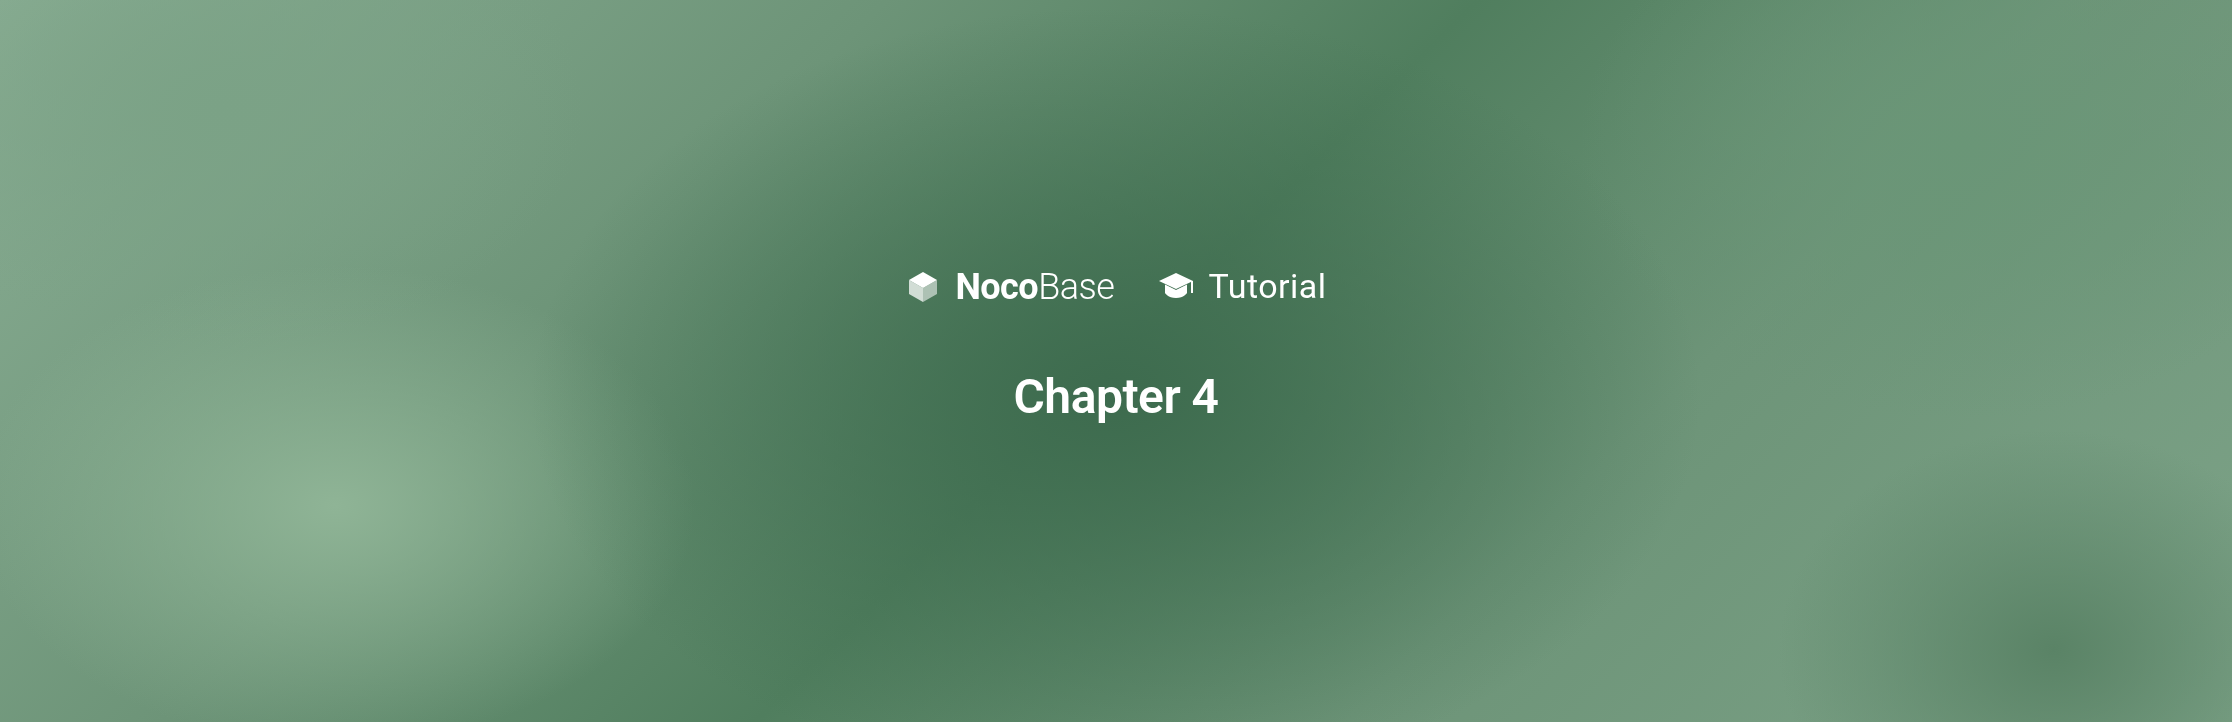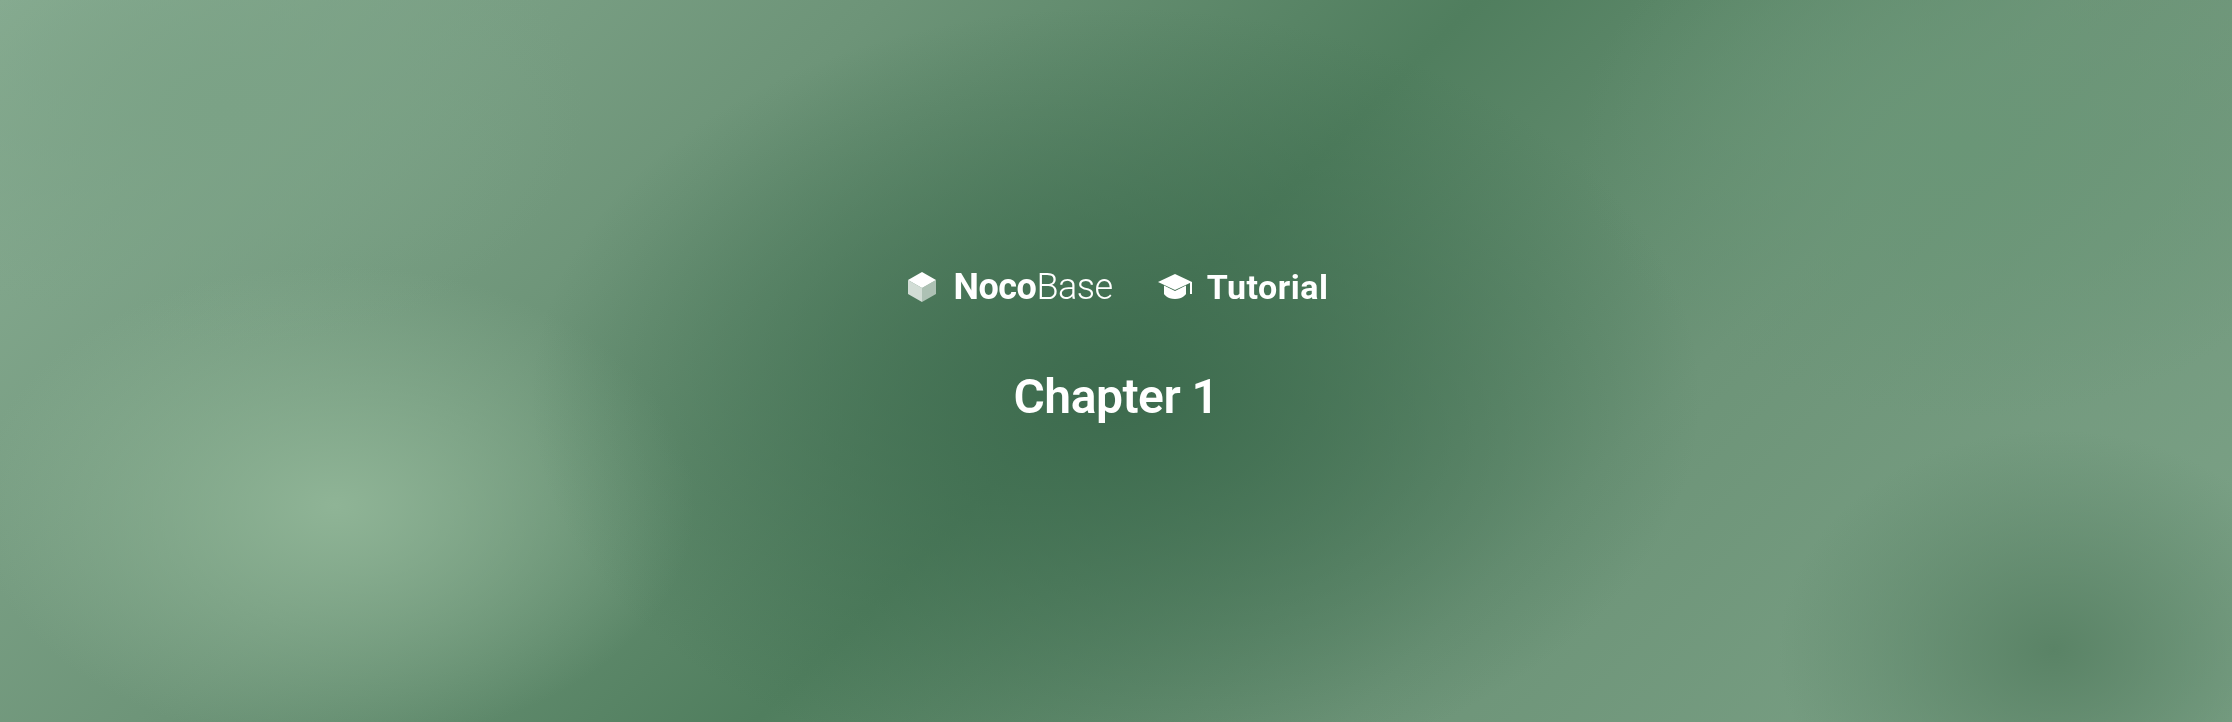"NocoBase" .brand-row { align-items: center -> flex-start }
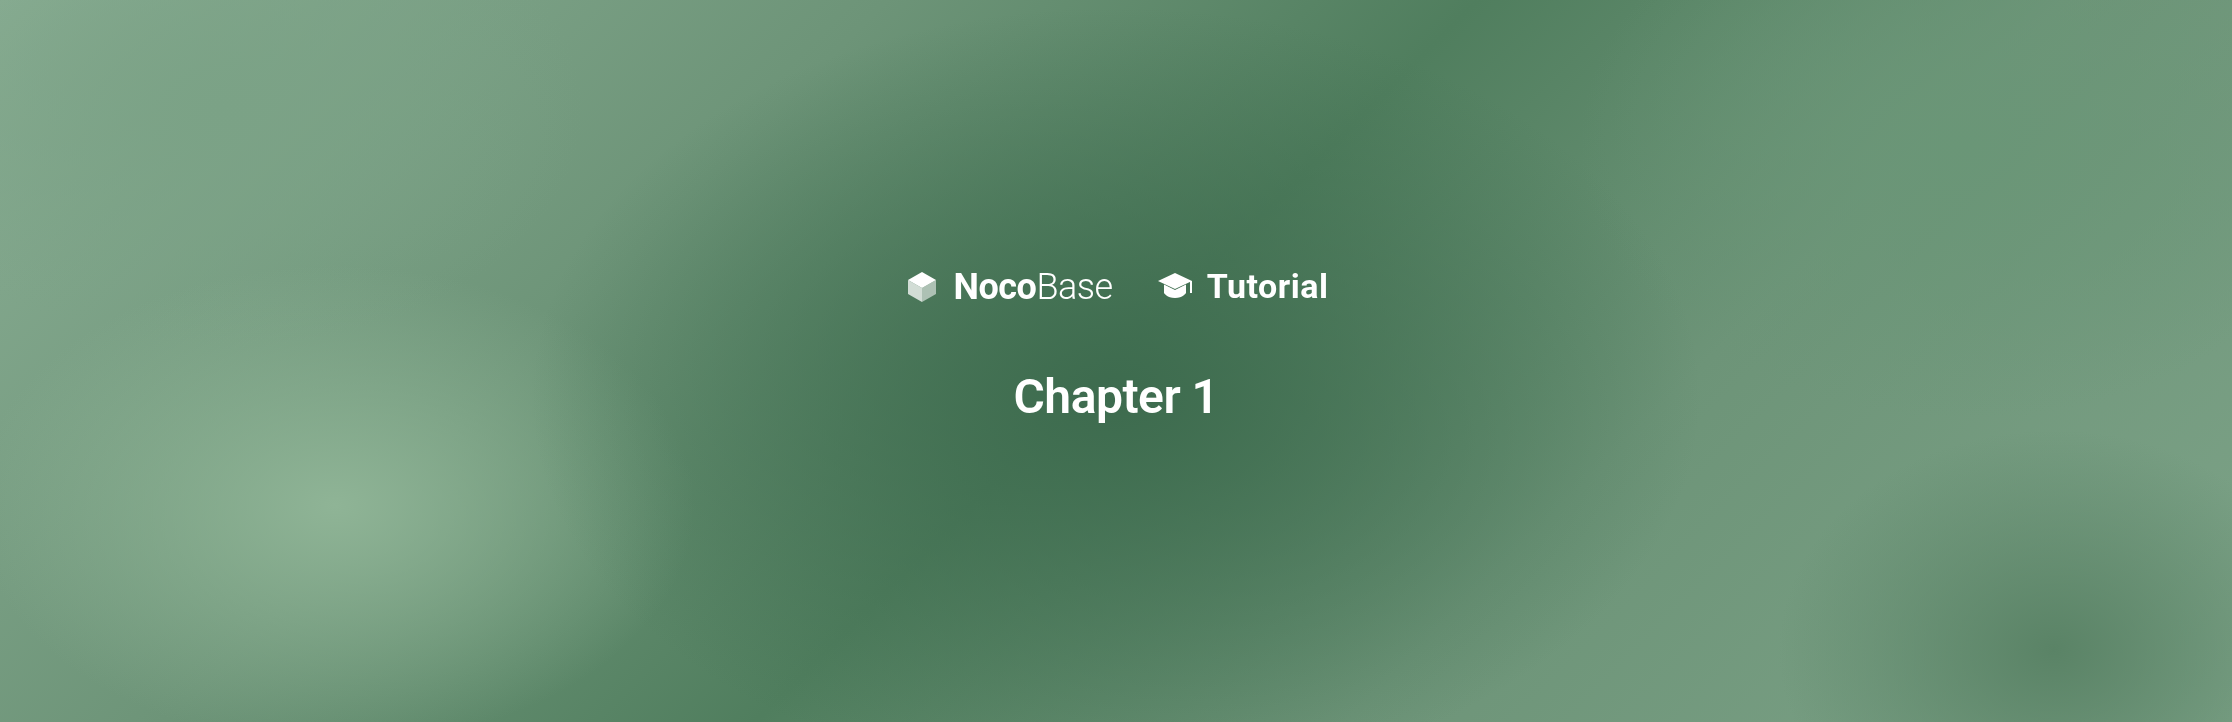"Tutorial" .tutorial-label { font-weight: 700 -> 400 }
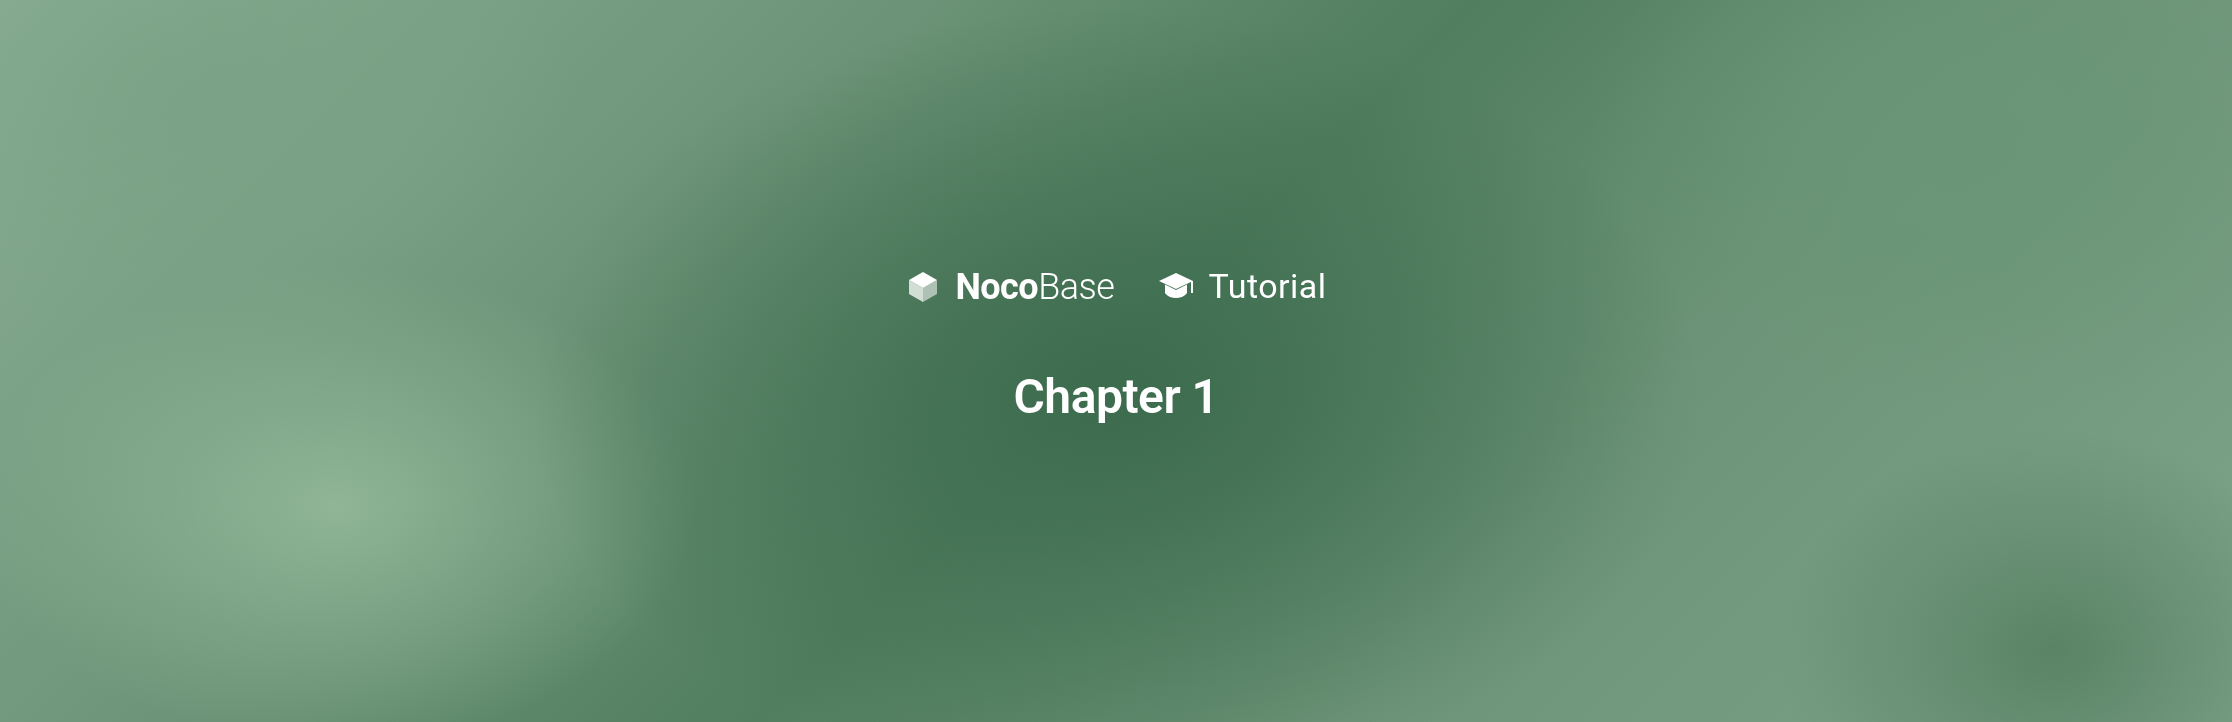"Chapter 1" div.chapter-label { text: 1 -> 4 }
